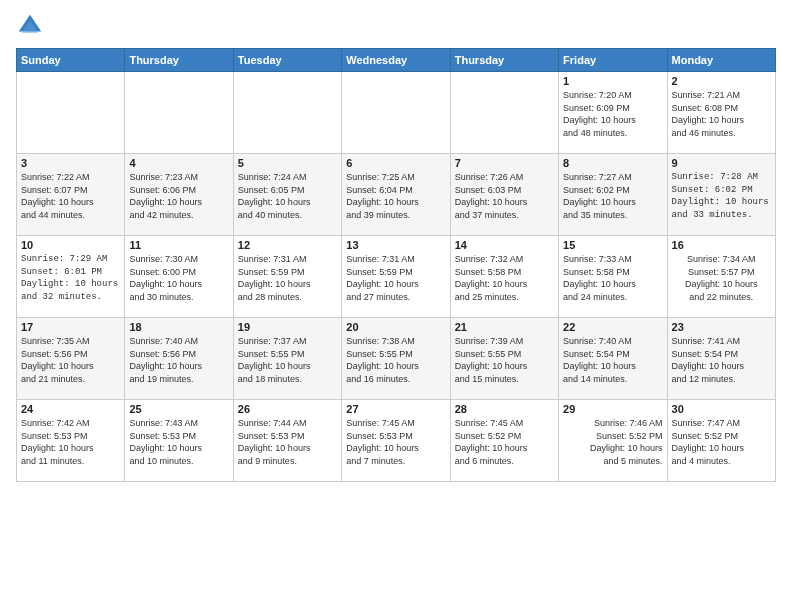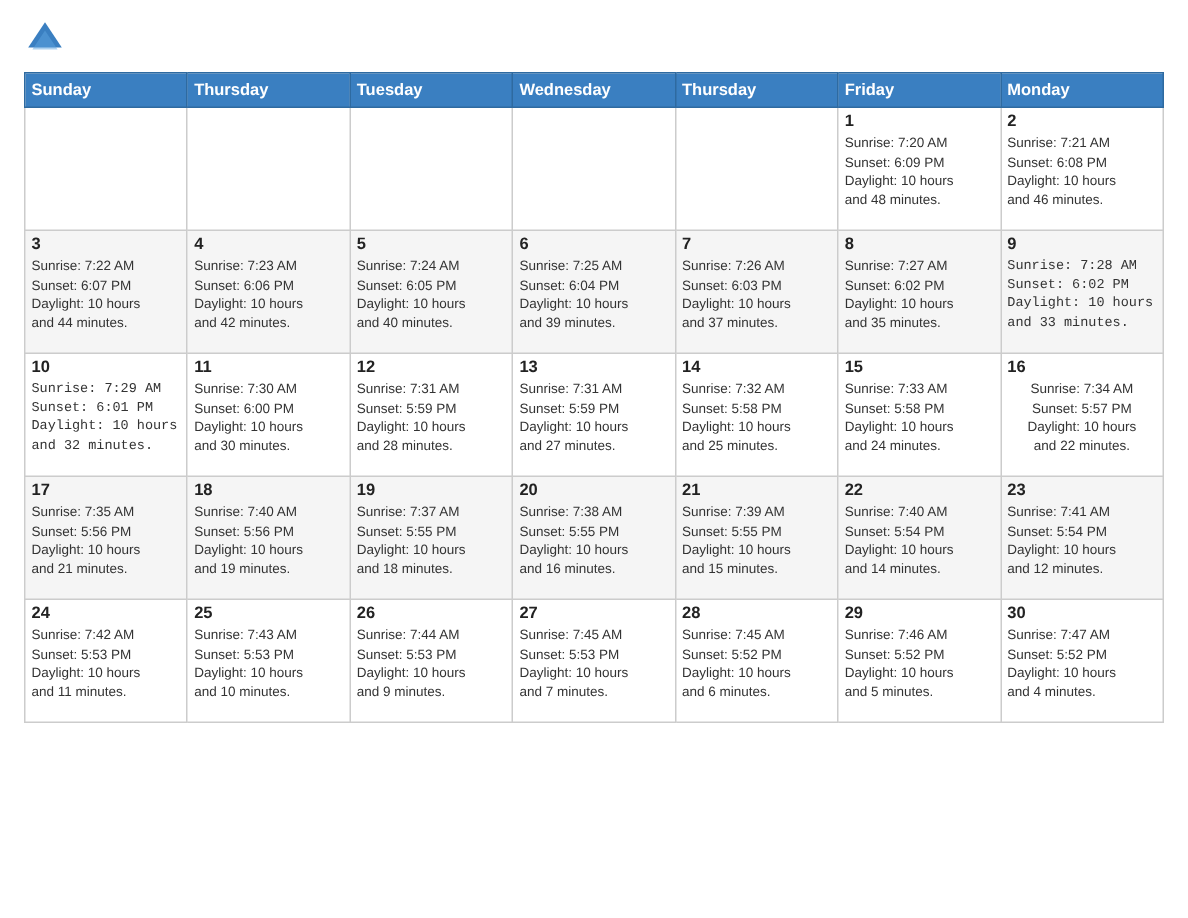"Sunrise: 7:46 AM" div.day-info { text-align: none -> right }
